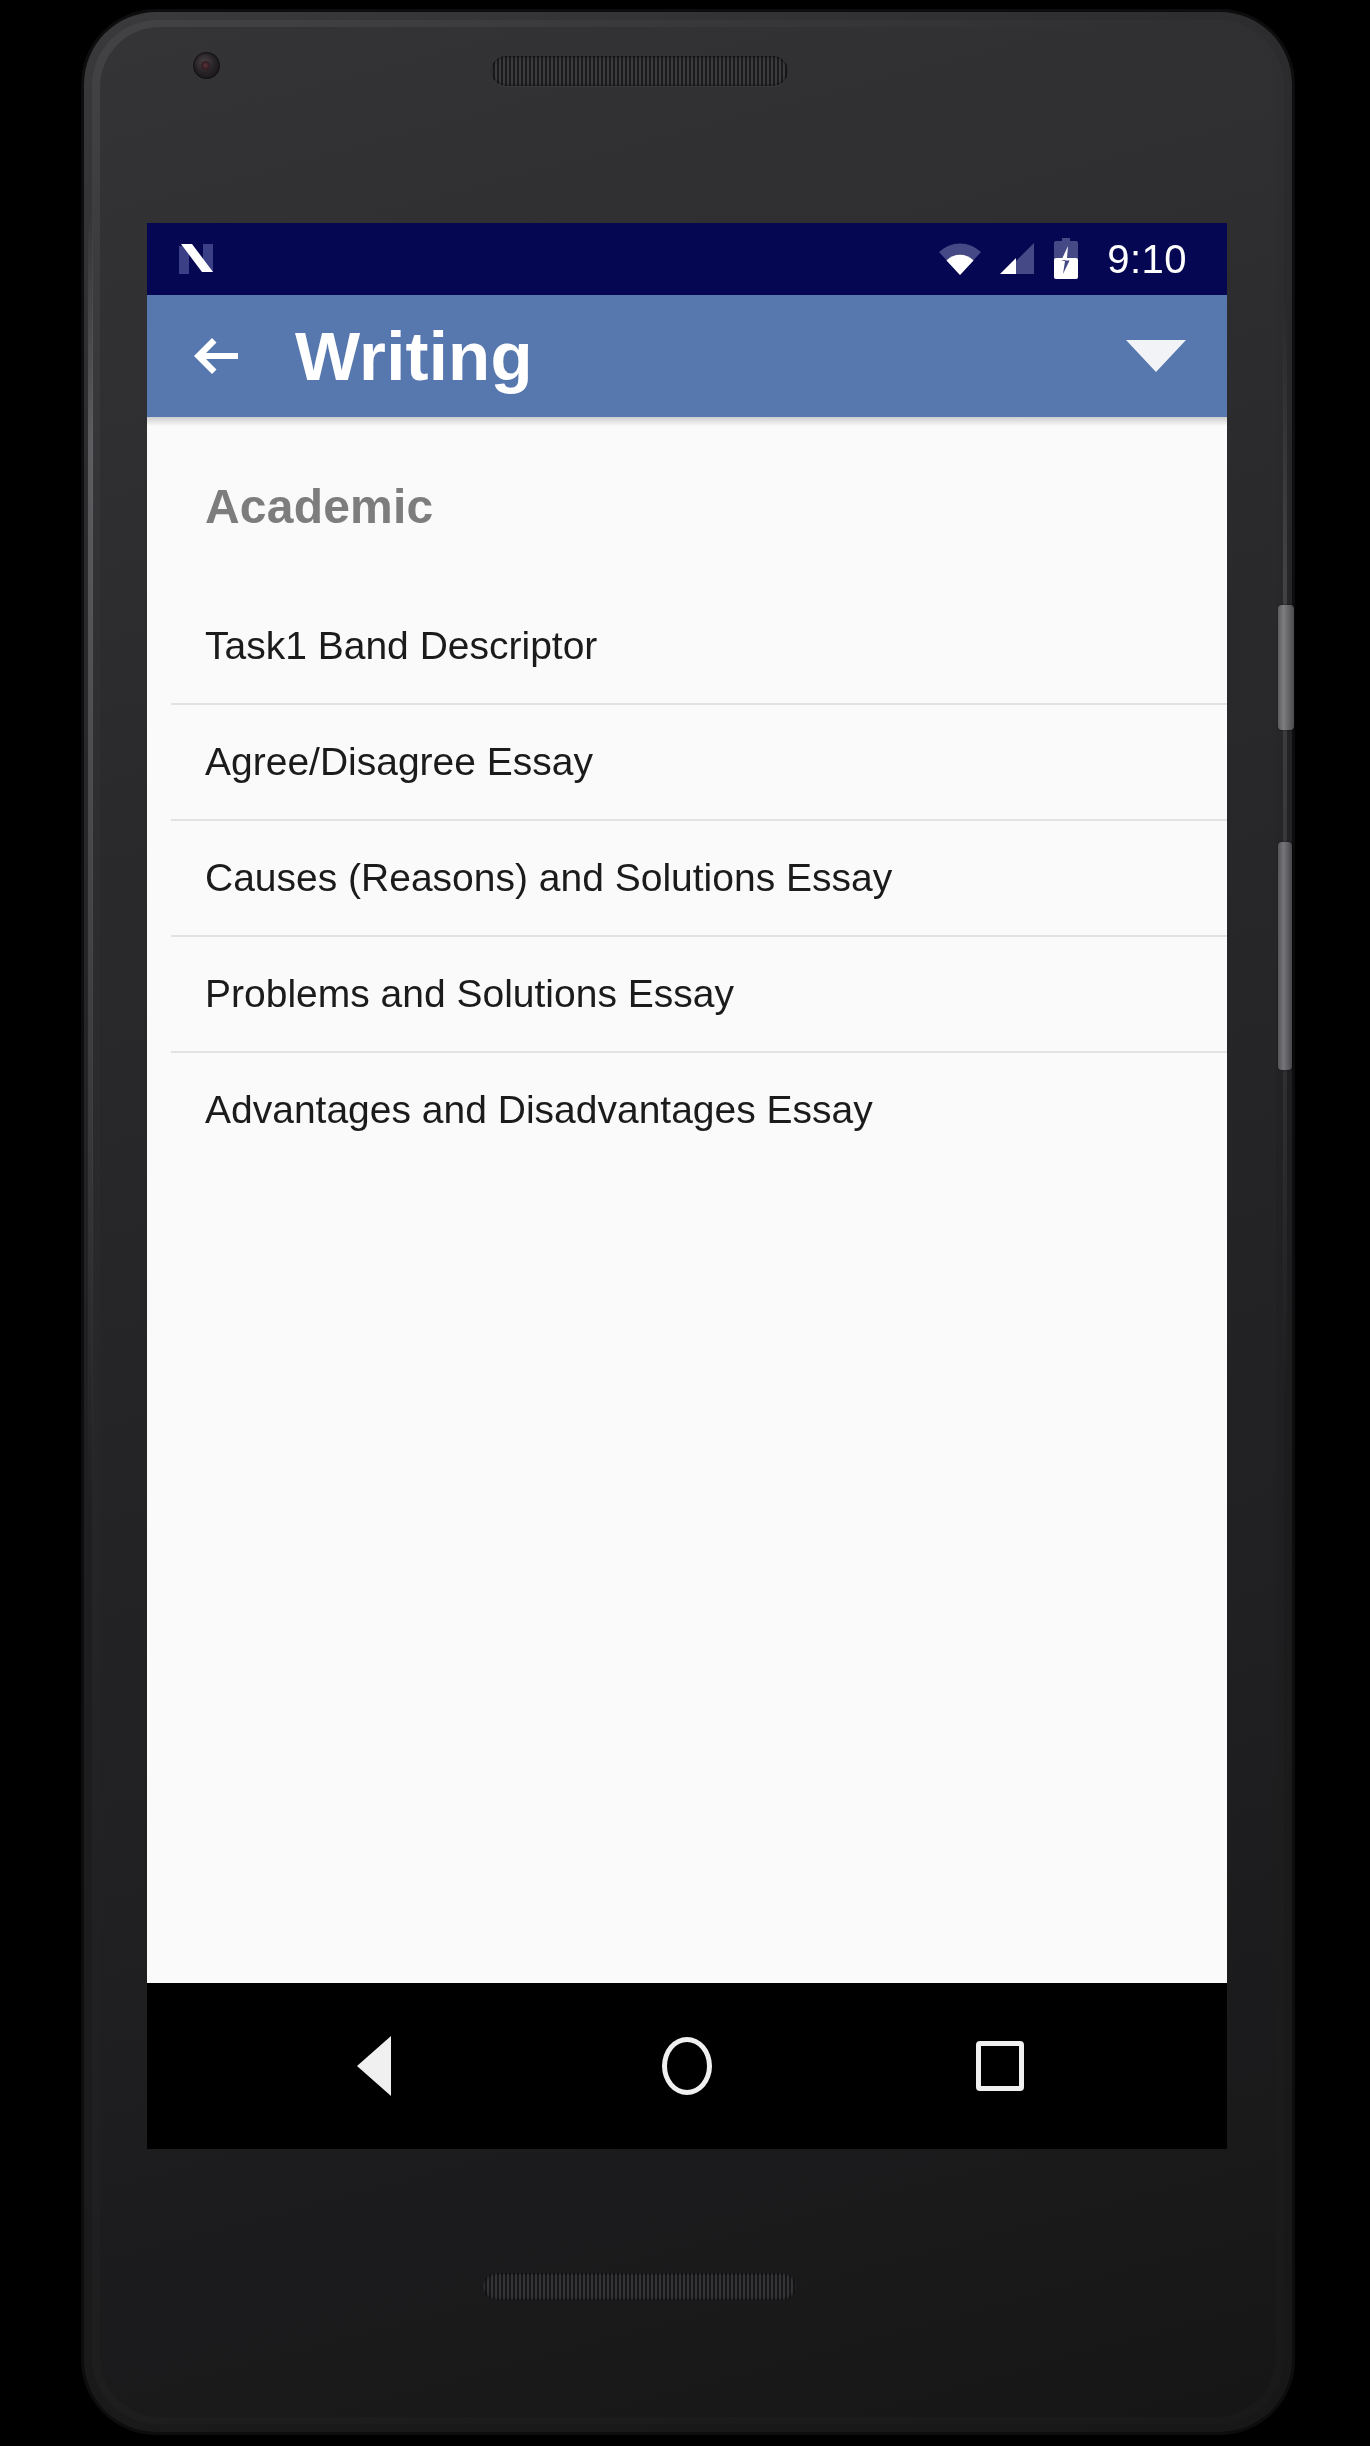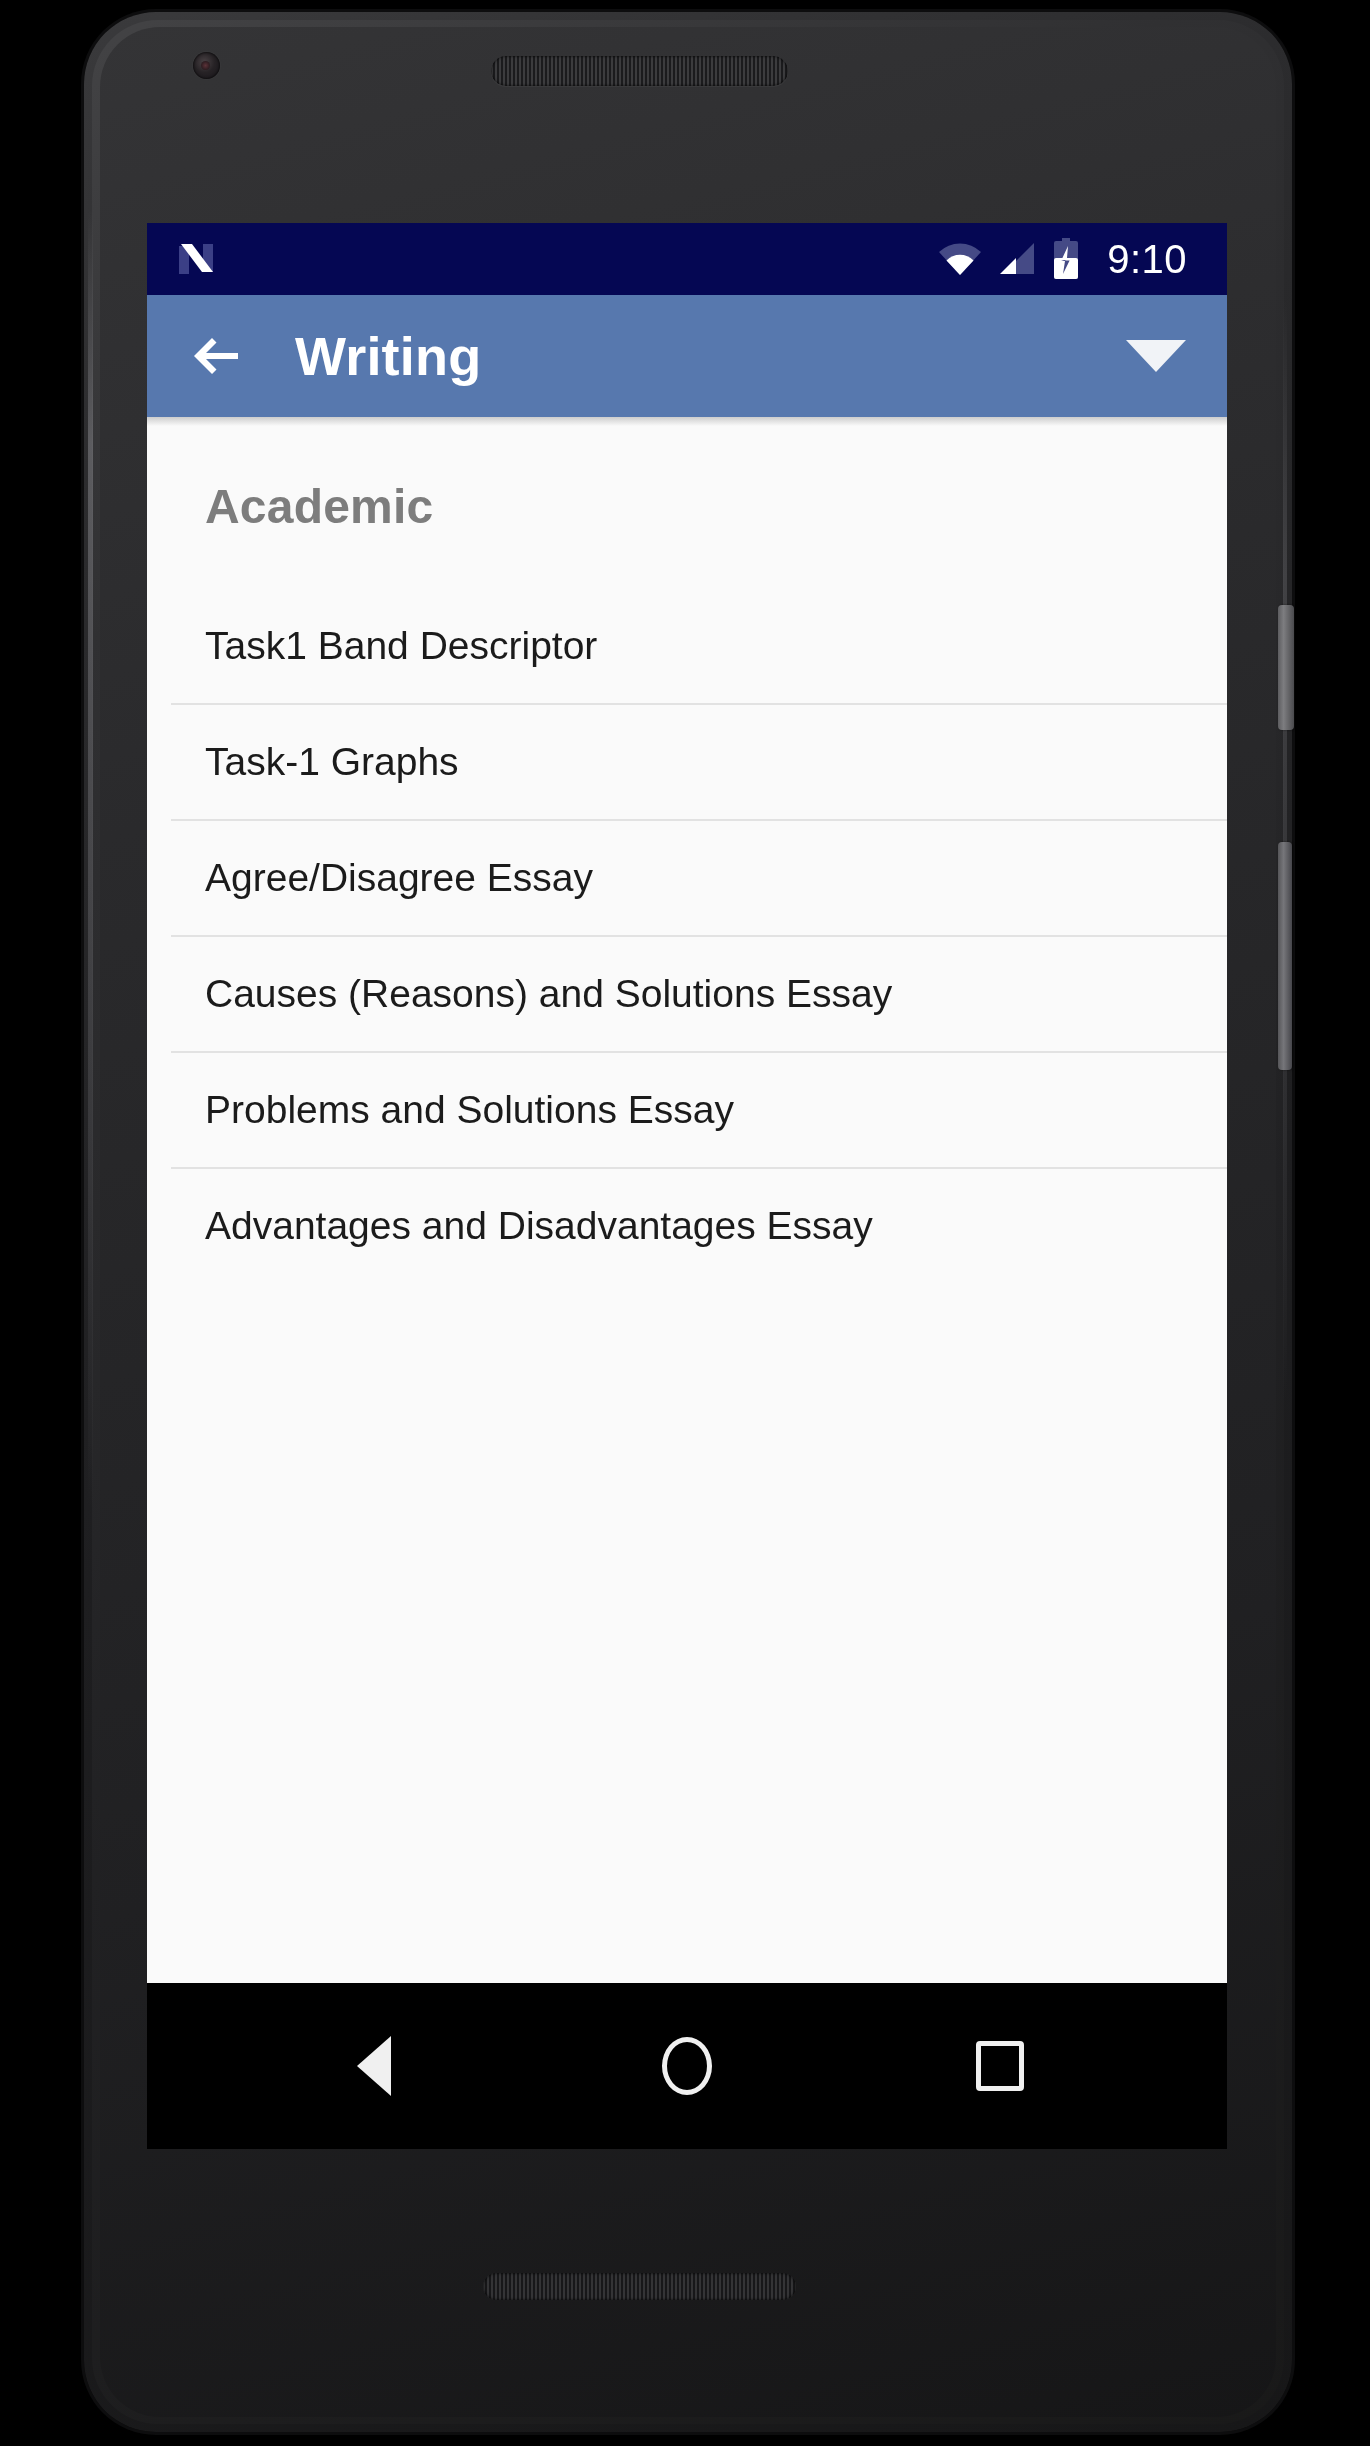"Writing" .app-title { font-size: 54px -> 69px }
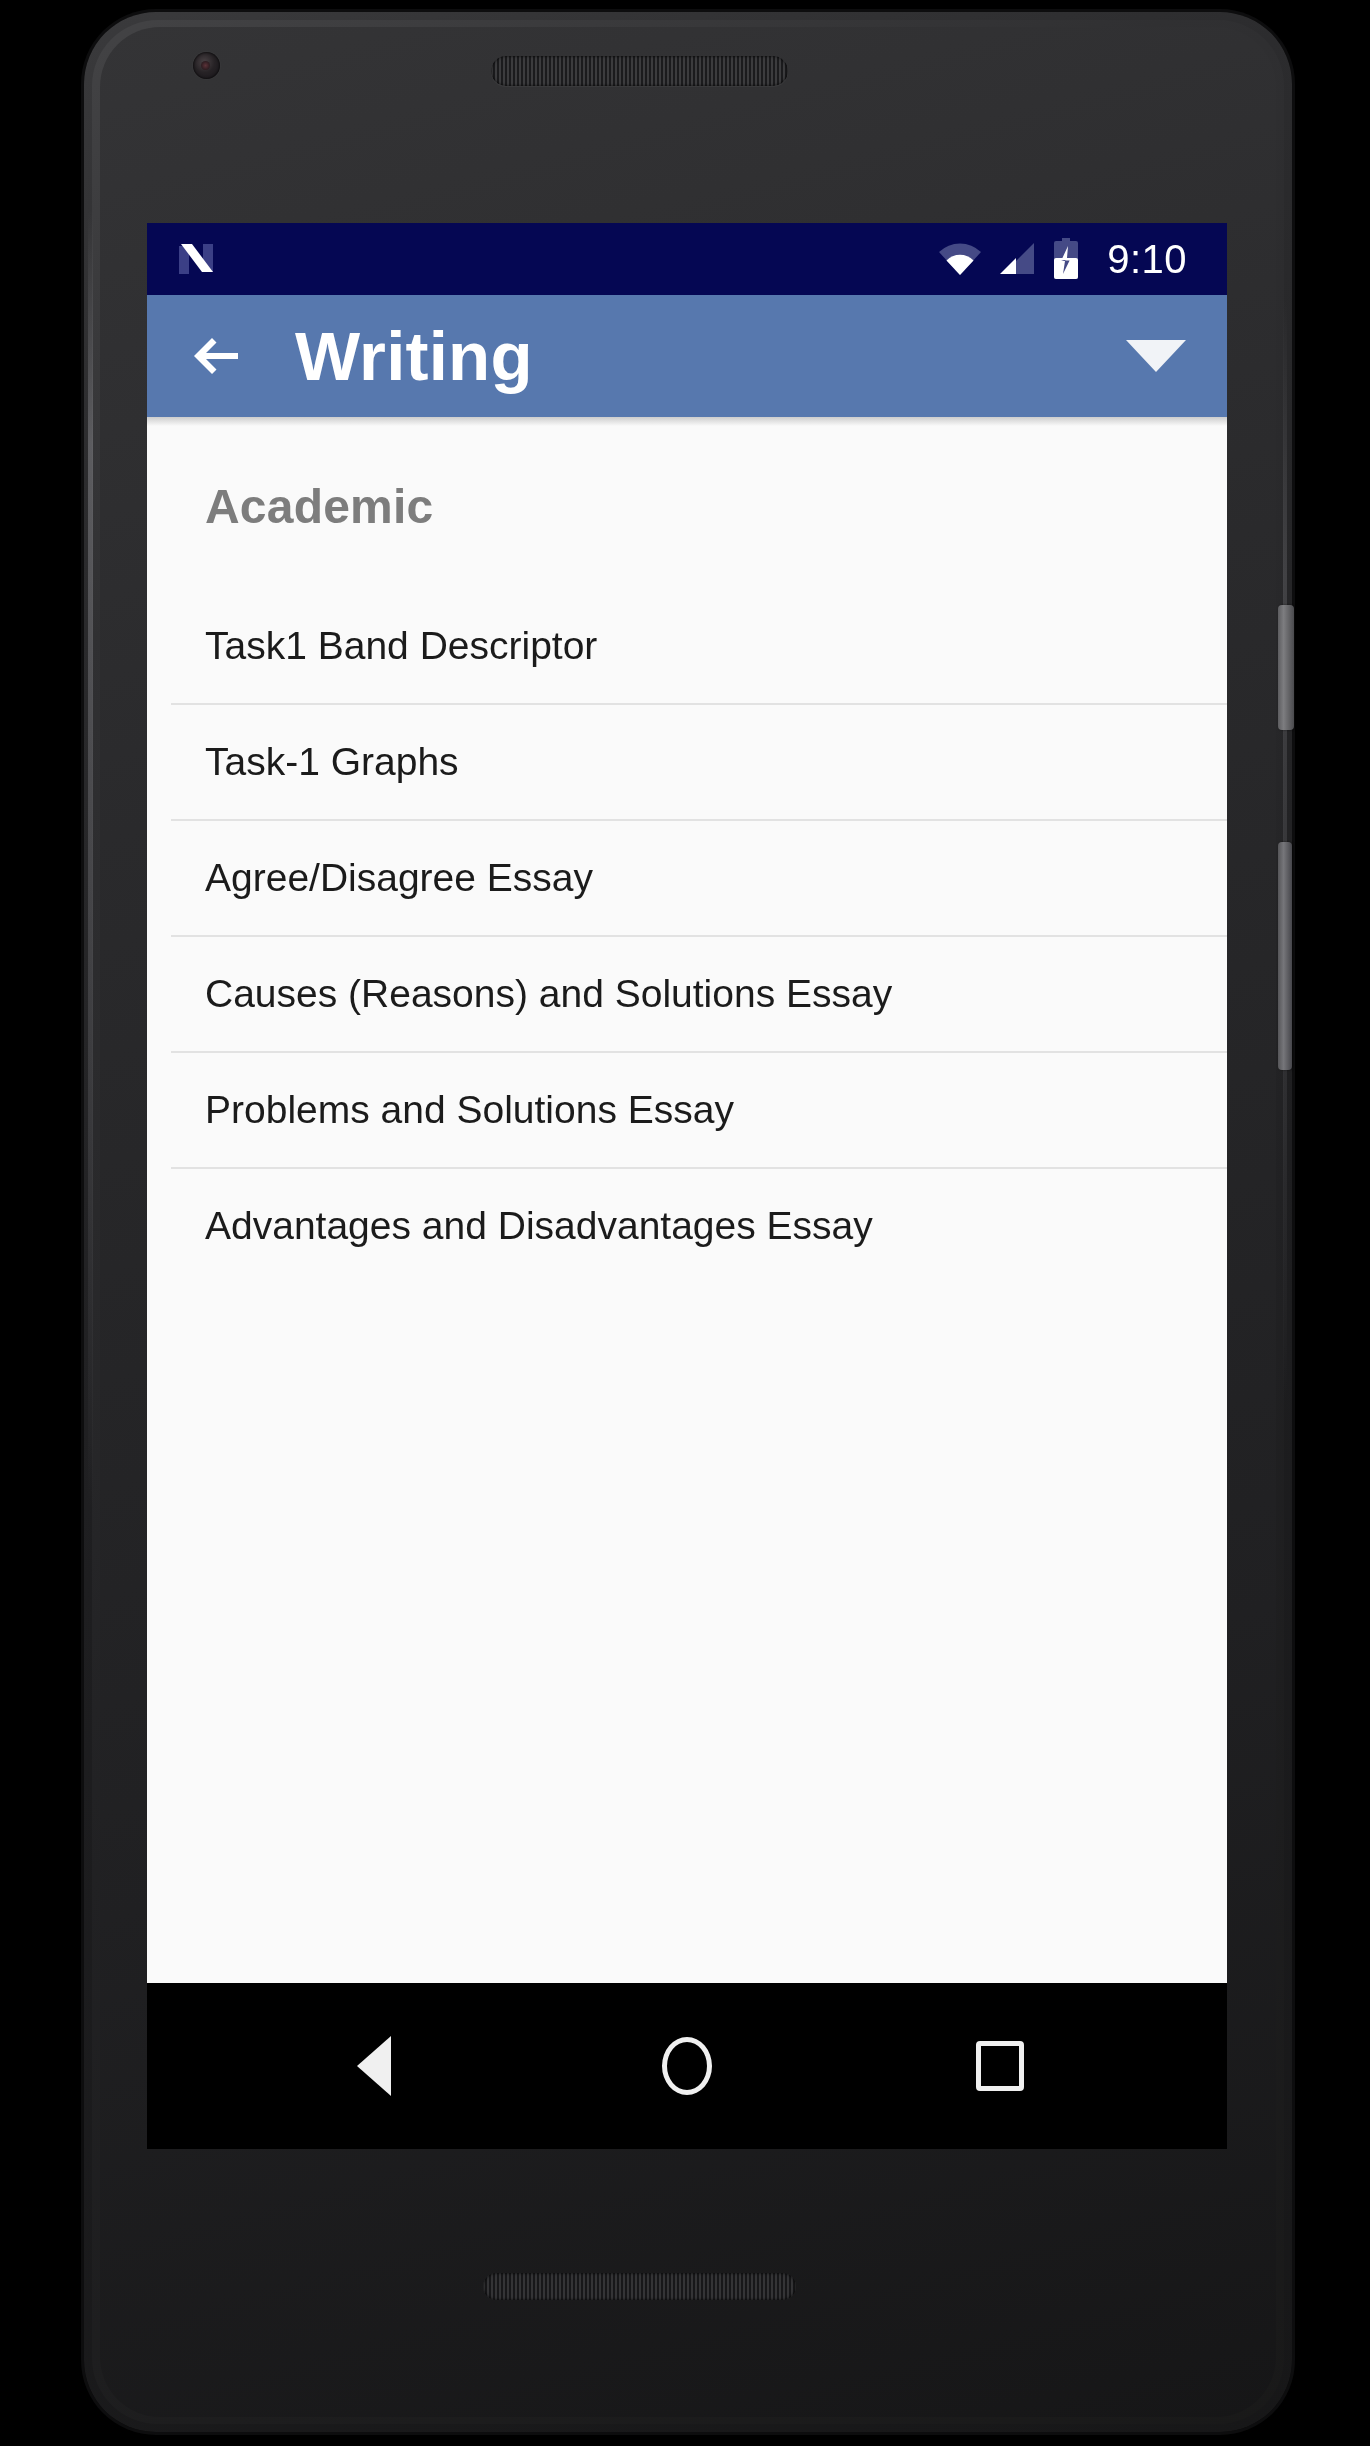"Task-1 Graphs" div.list-item { html: <div>Task-1 Graphs</div> -> none }
